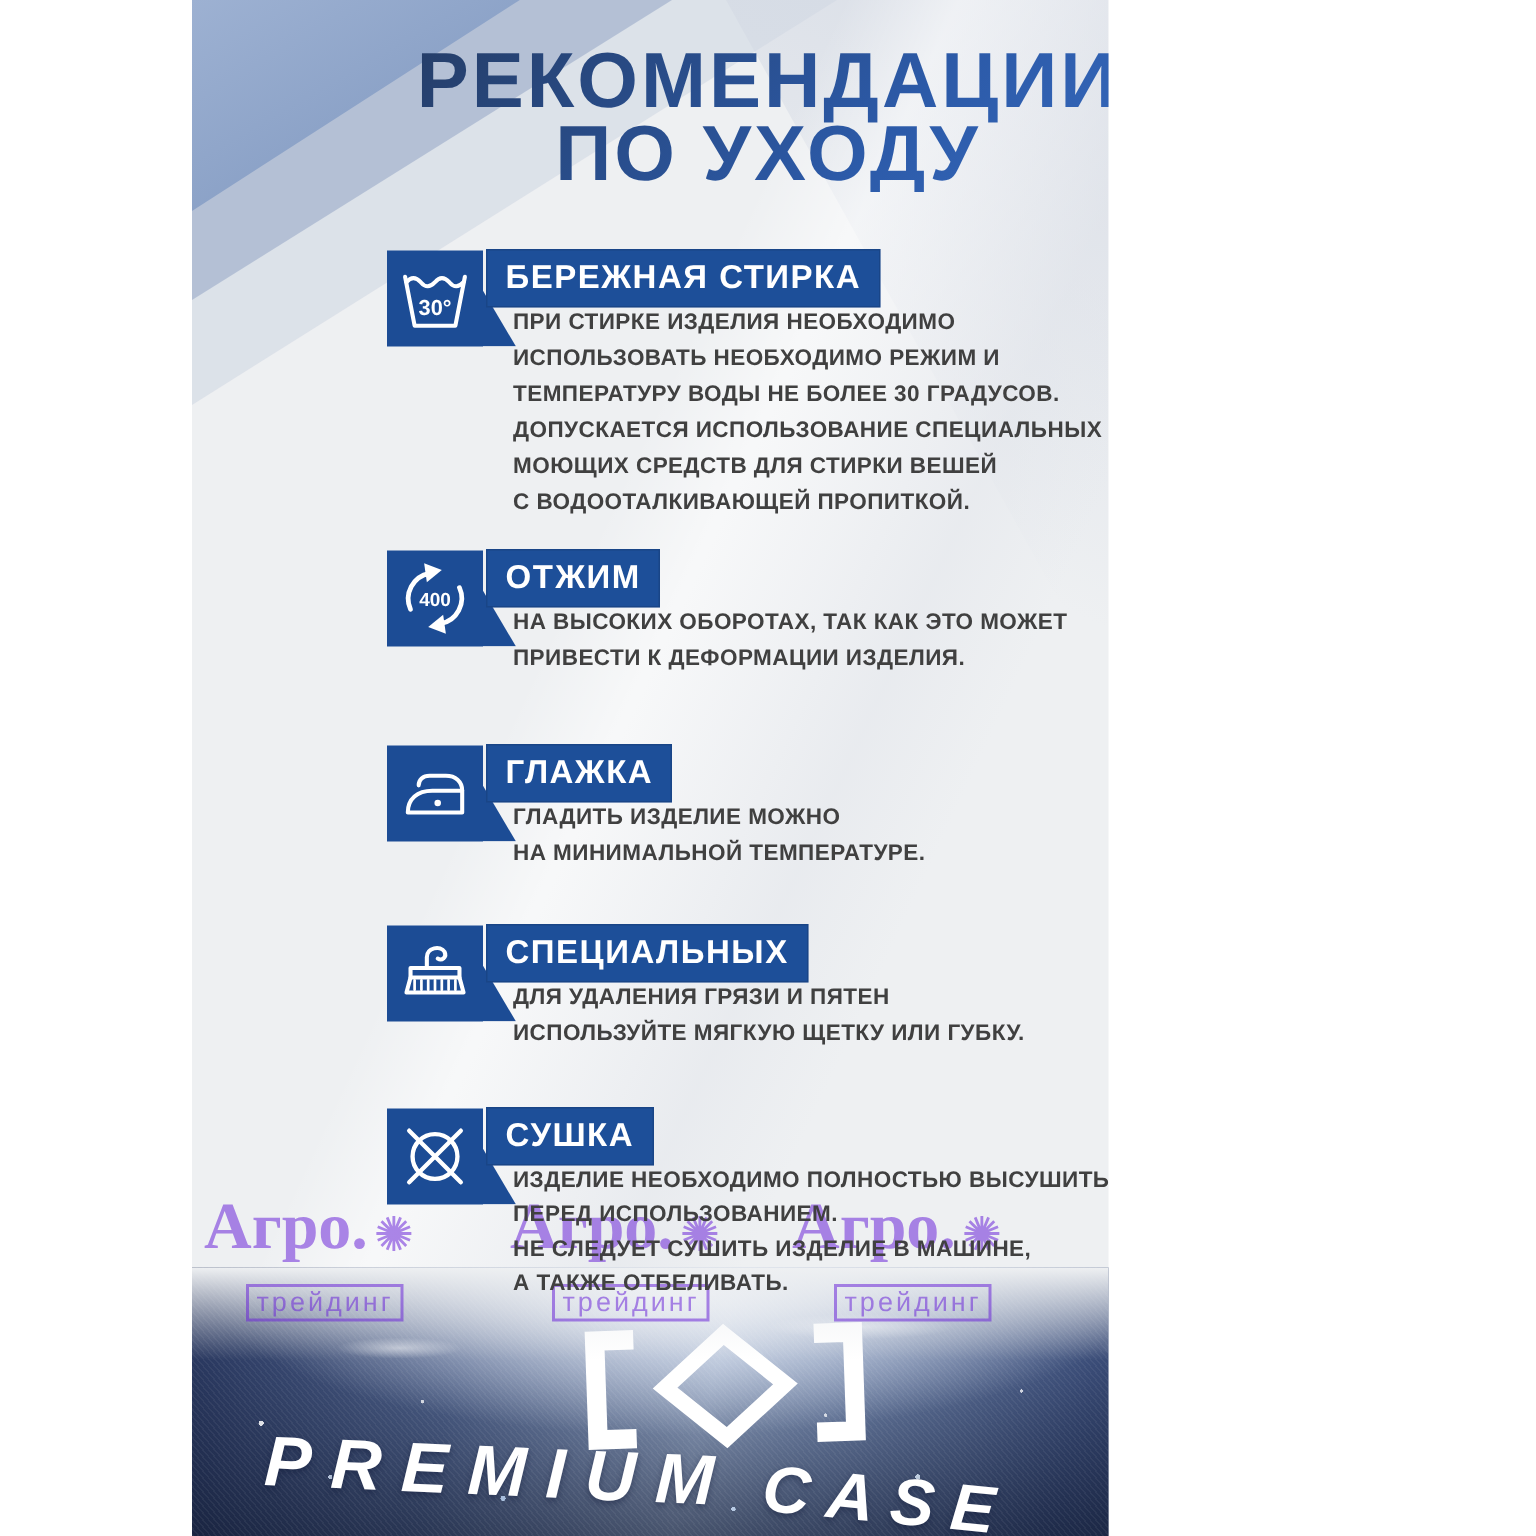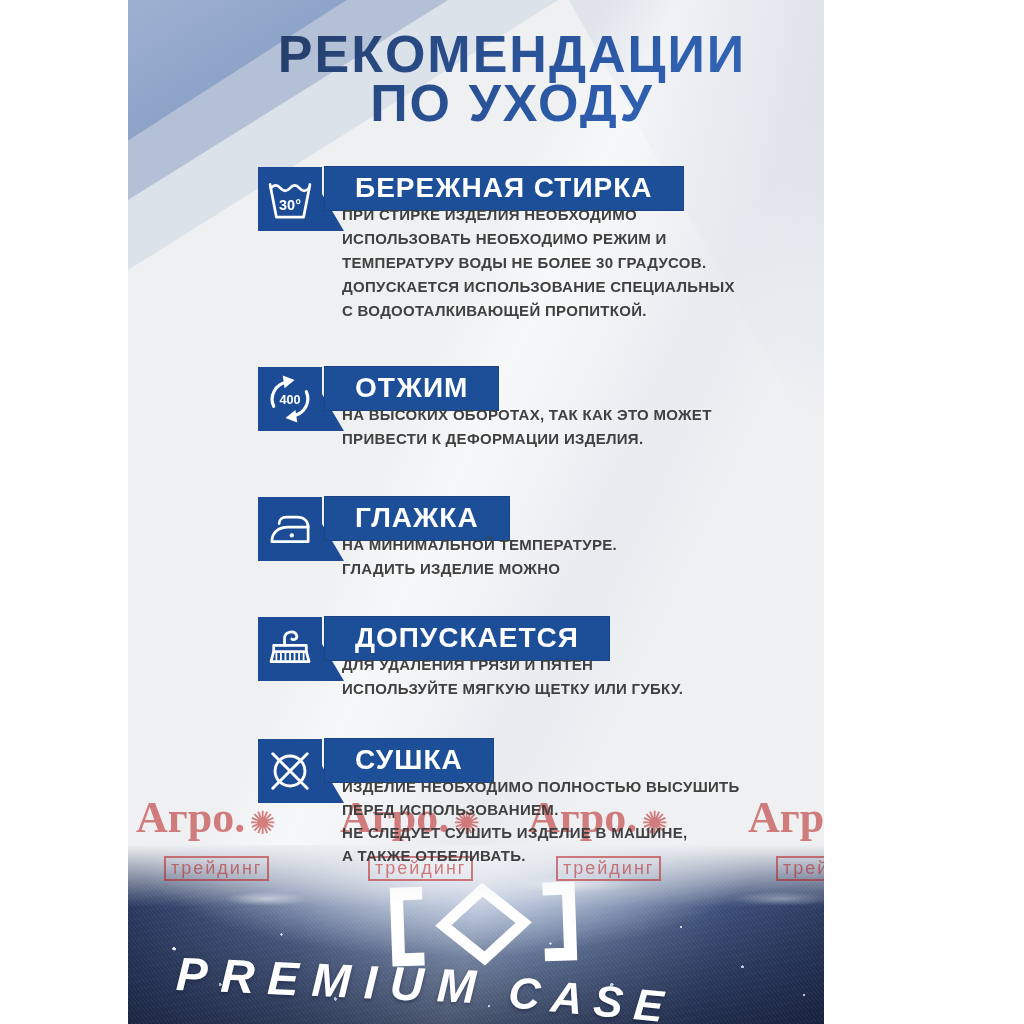"РЕКОМЕНДАЦИИ" .poster { width: 696px -> 611px }
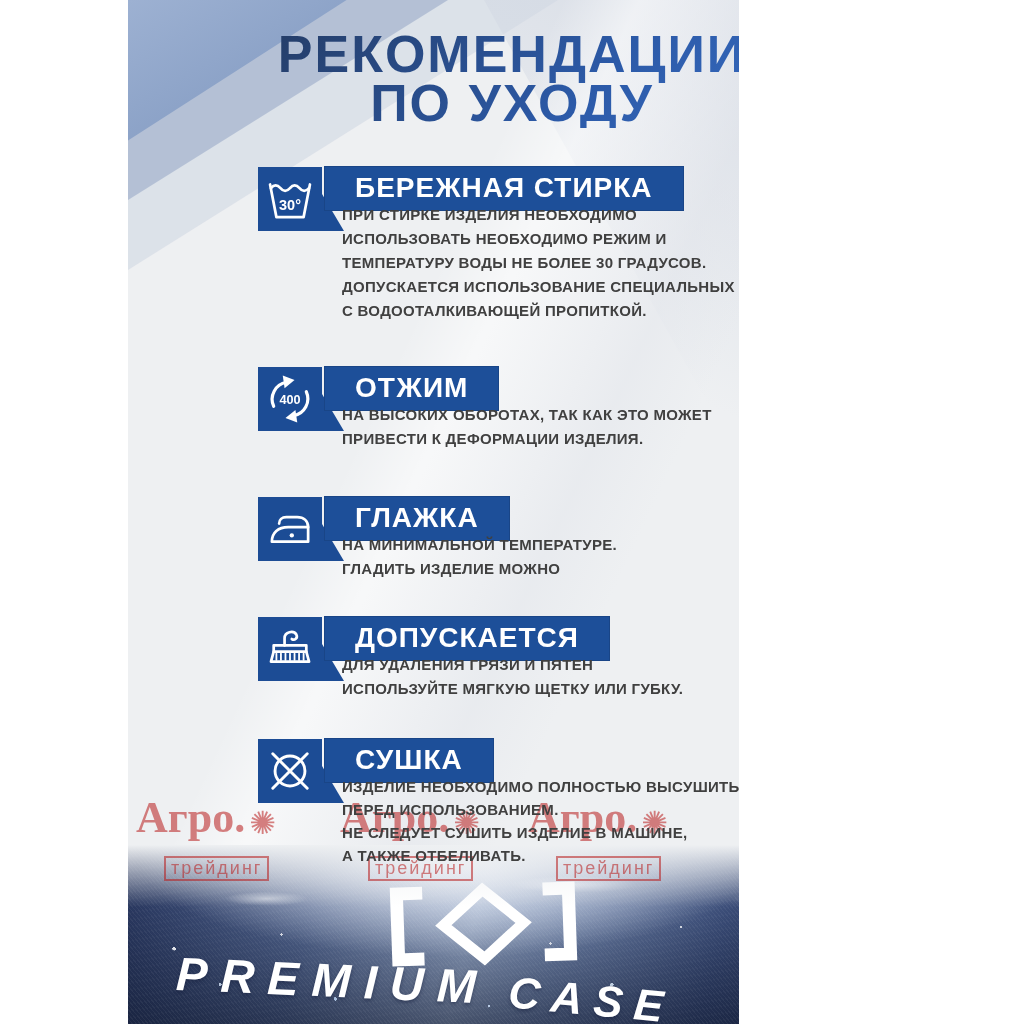"БЕРЕЖНАЯ СТИРКА" .badge { font-size: 28px -> 22px; padding: 6px 31px 7px -> 6px 13px 7px }
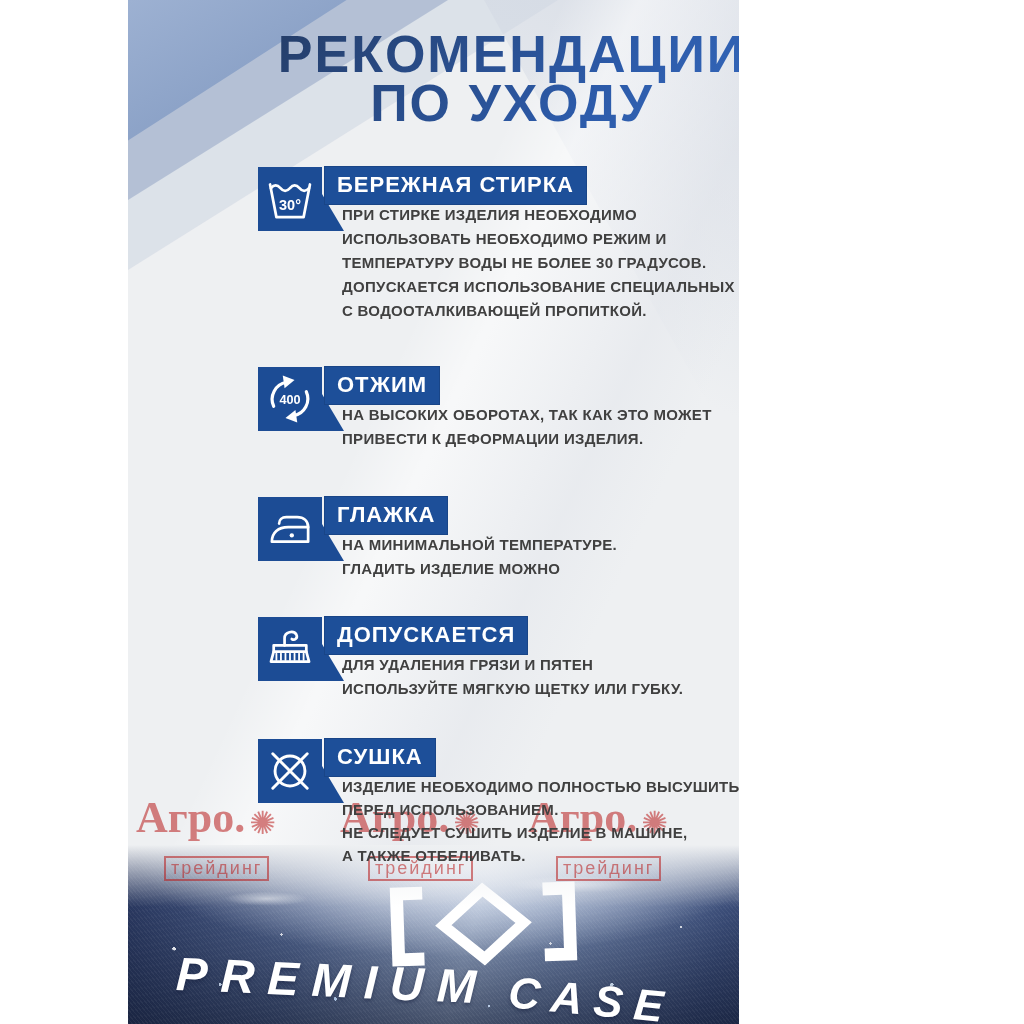"МОЮЩИХ СРЕДСТВ ДЛЯ СТИРКИ ВЕШЕЙ" div { html: none -> <div>МОЮЩИХ СРЕДСТВ ДЛЯ СТИРКИ ВЕШЕЙ</div> }
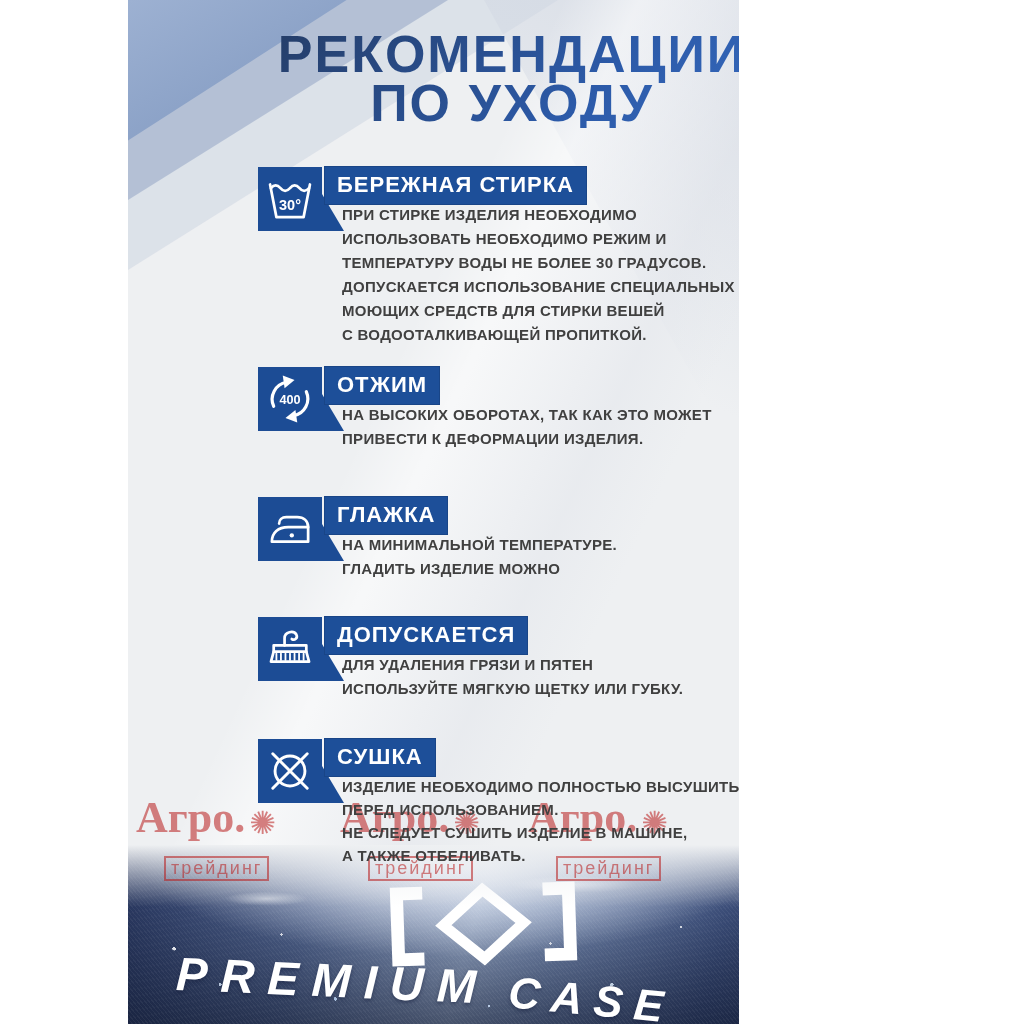"НА МИНИМАЛЬНОЙ ТЕМПЕРАТУРЕ." div { order: before "ГЛАДИТЬ ИЗДЕЛИЕ МОЖНО" -> after "ГЛАДИТЬ ИЗДЕЛИЕ МОЖНО" }
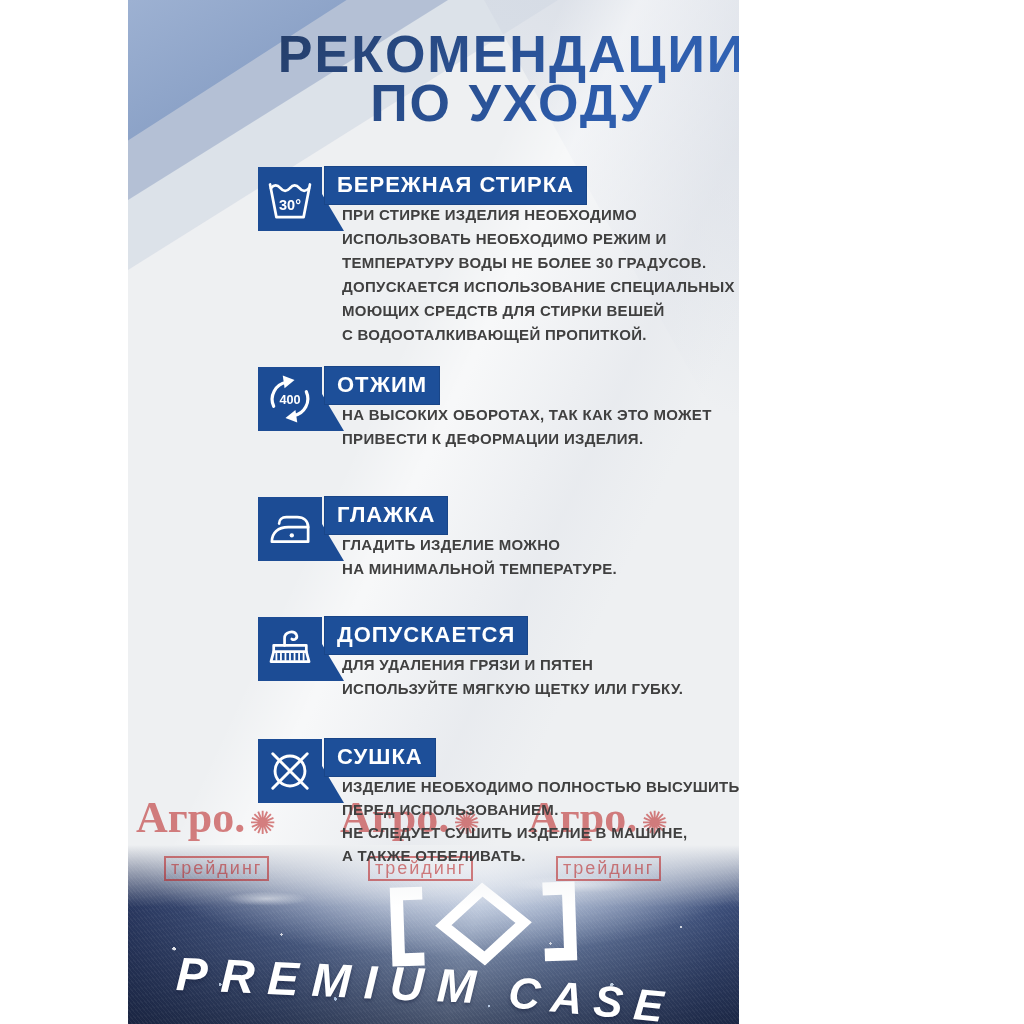"ДОПУСКАЕТСЯ" div.badge { text: ДОПУСКАЕТСЯ -> СПЕЦИАЛЬНЫХ }
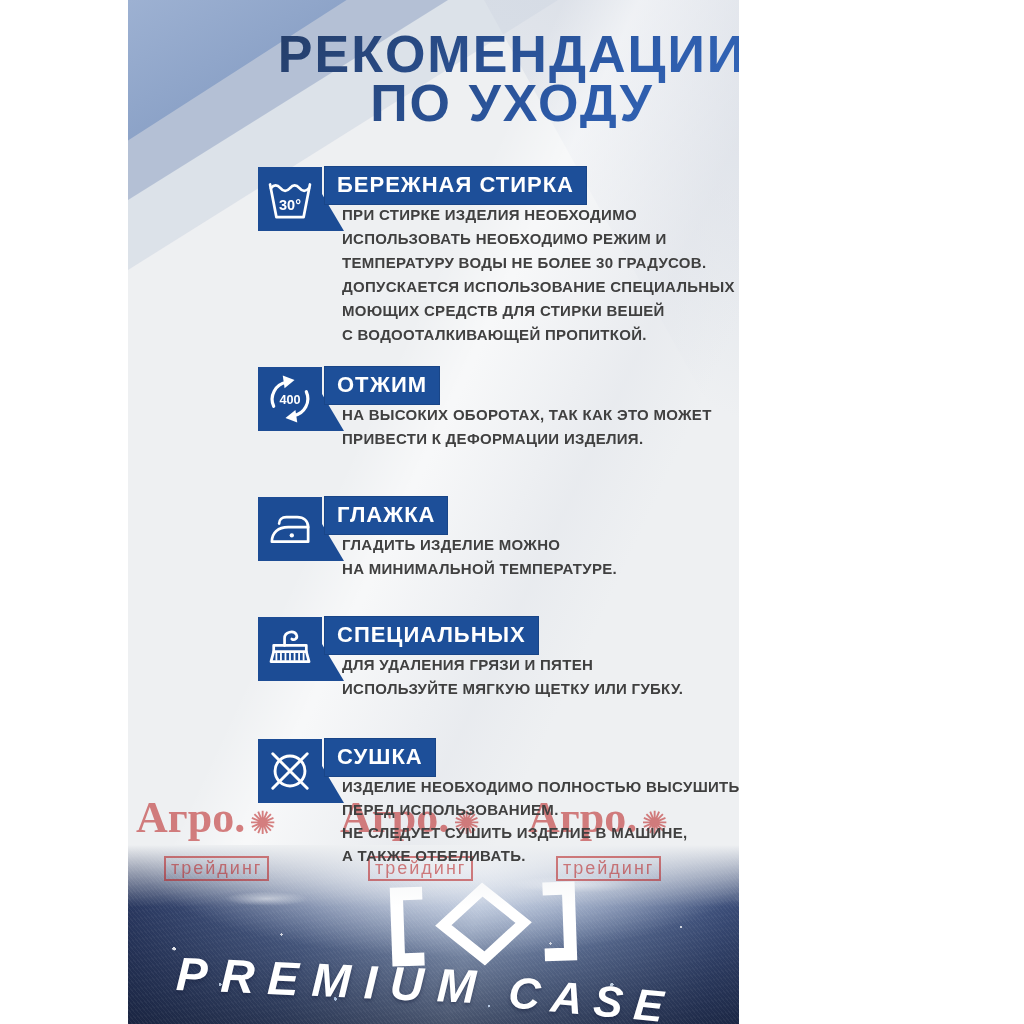"Агро." .wm { color: #b91c1c -> #6d28d9 }
